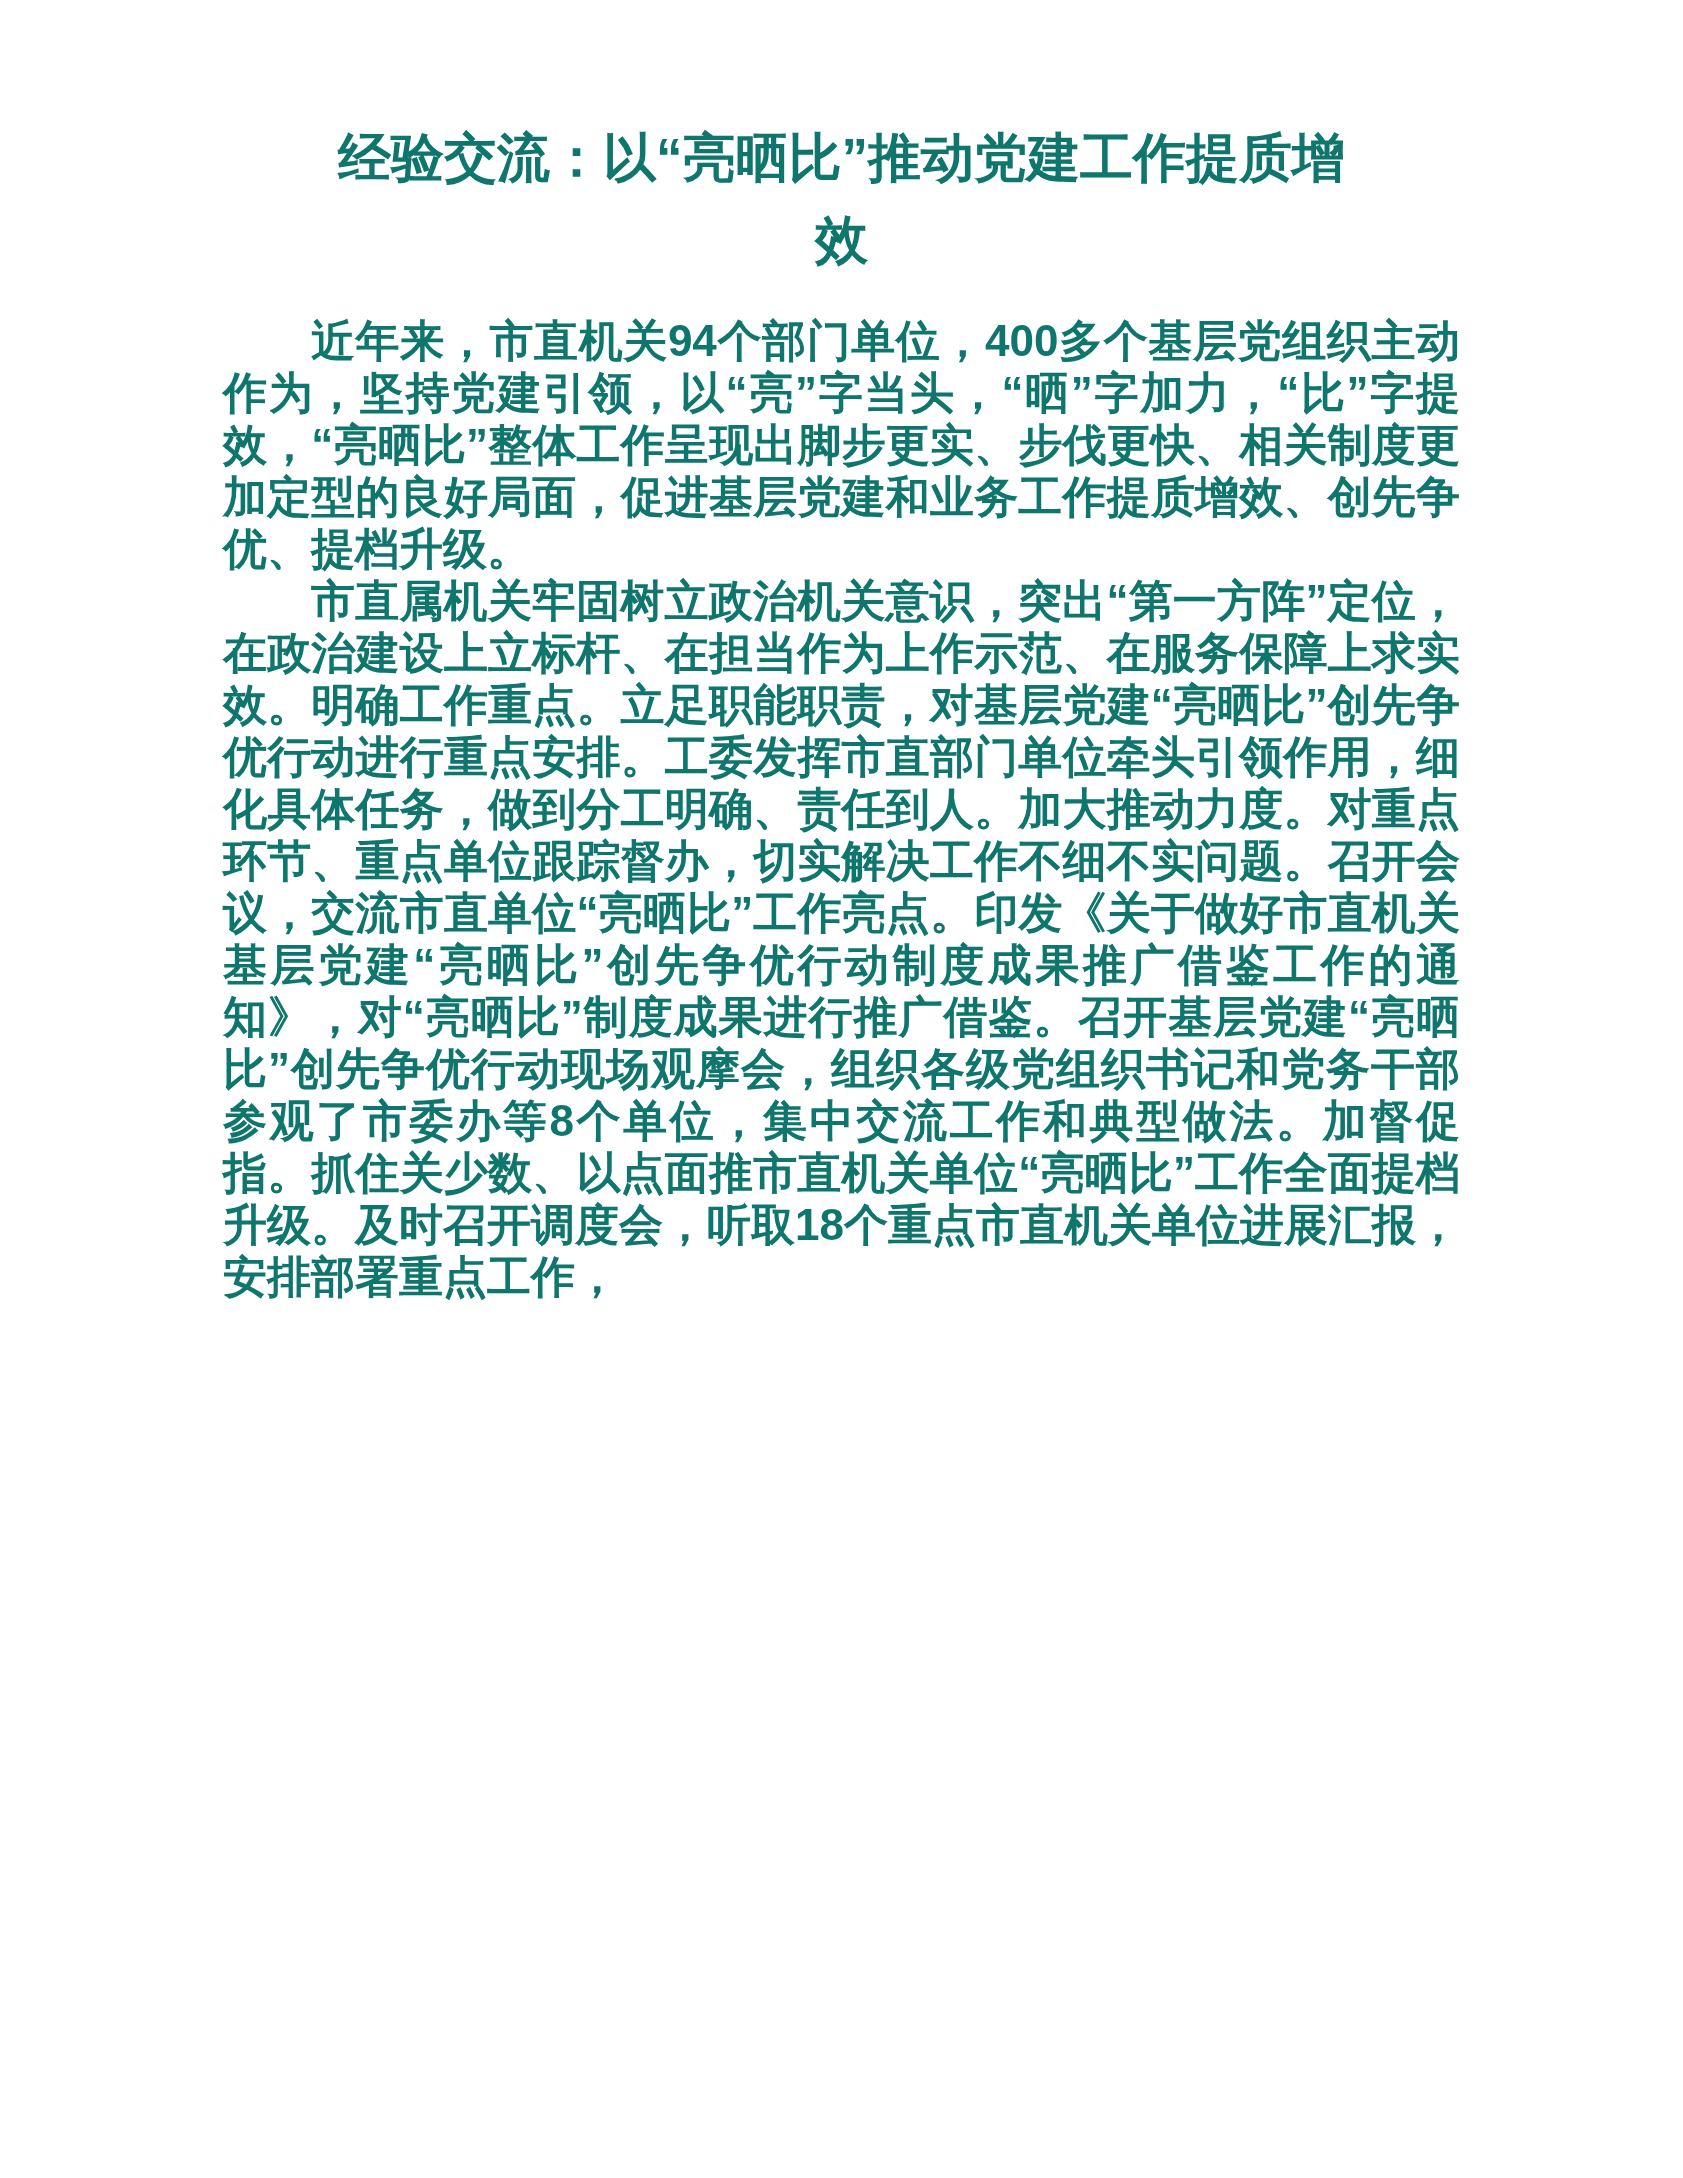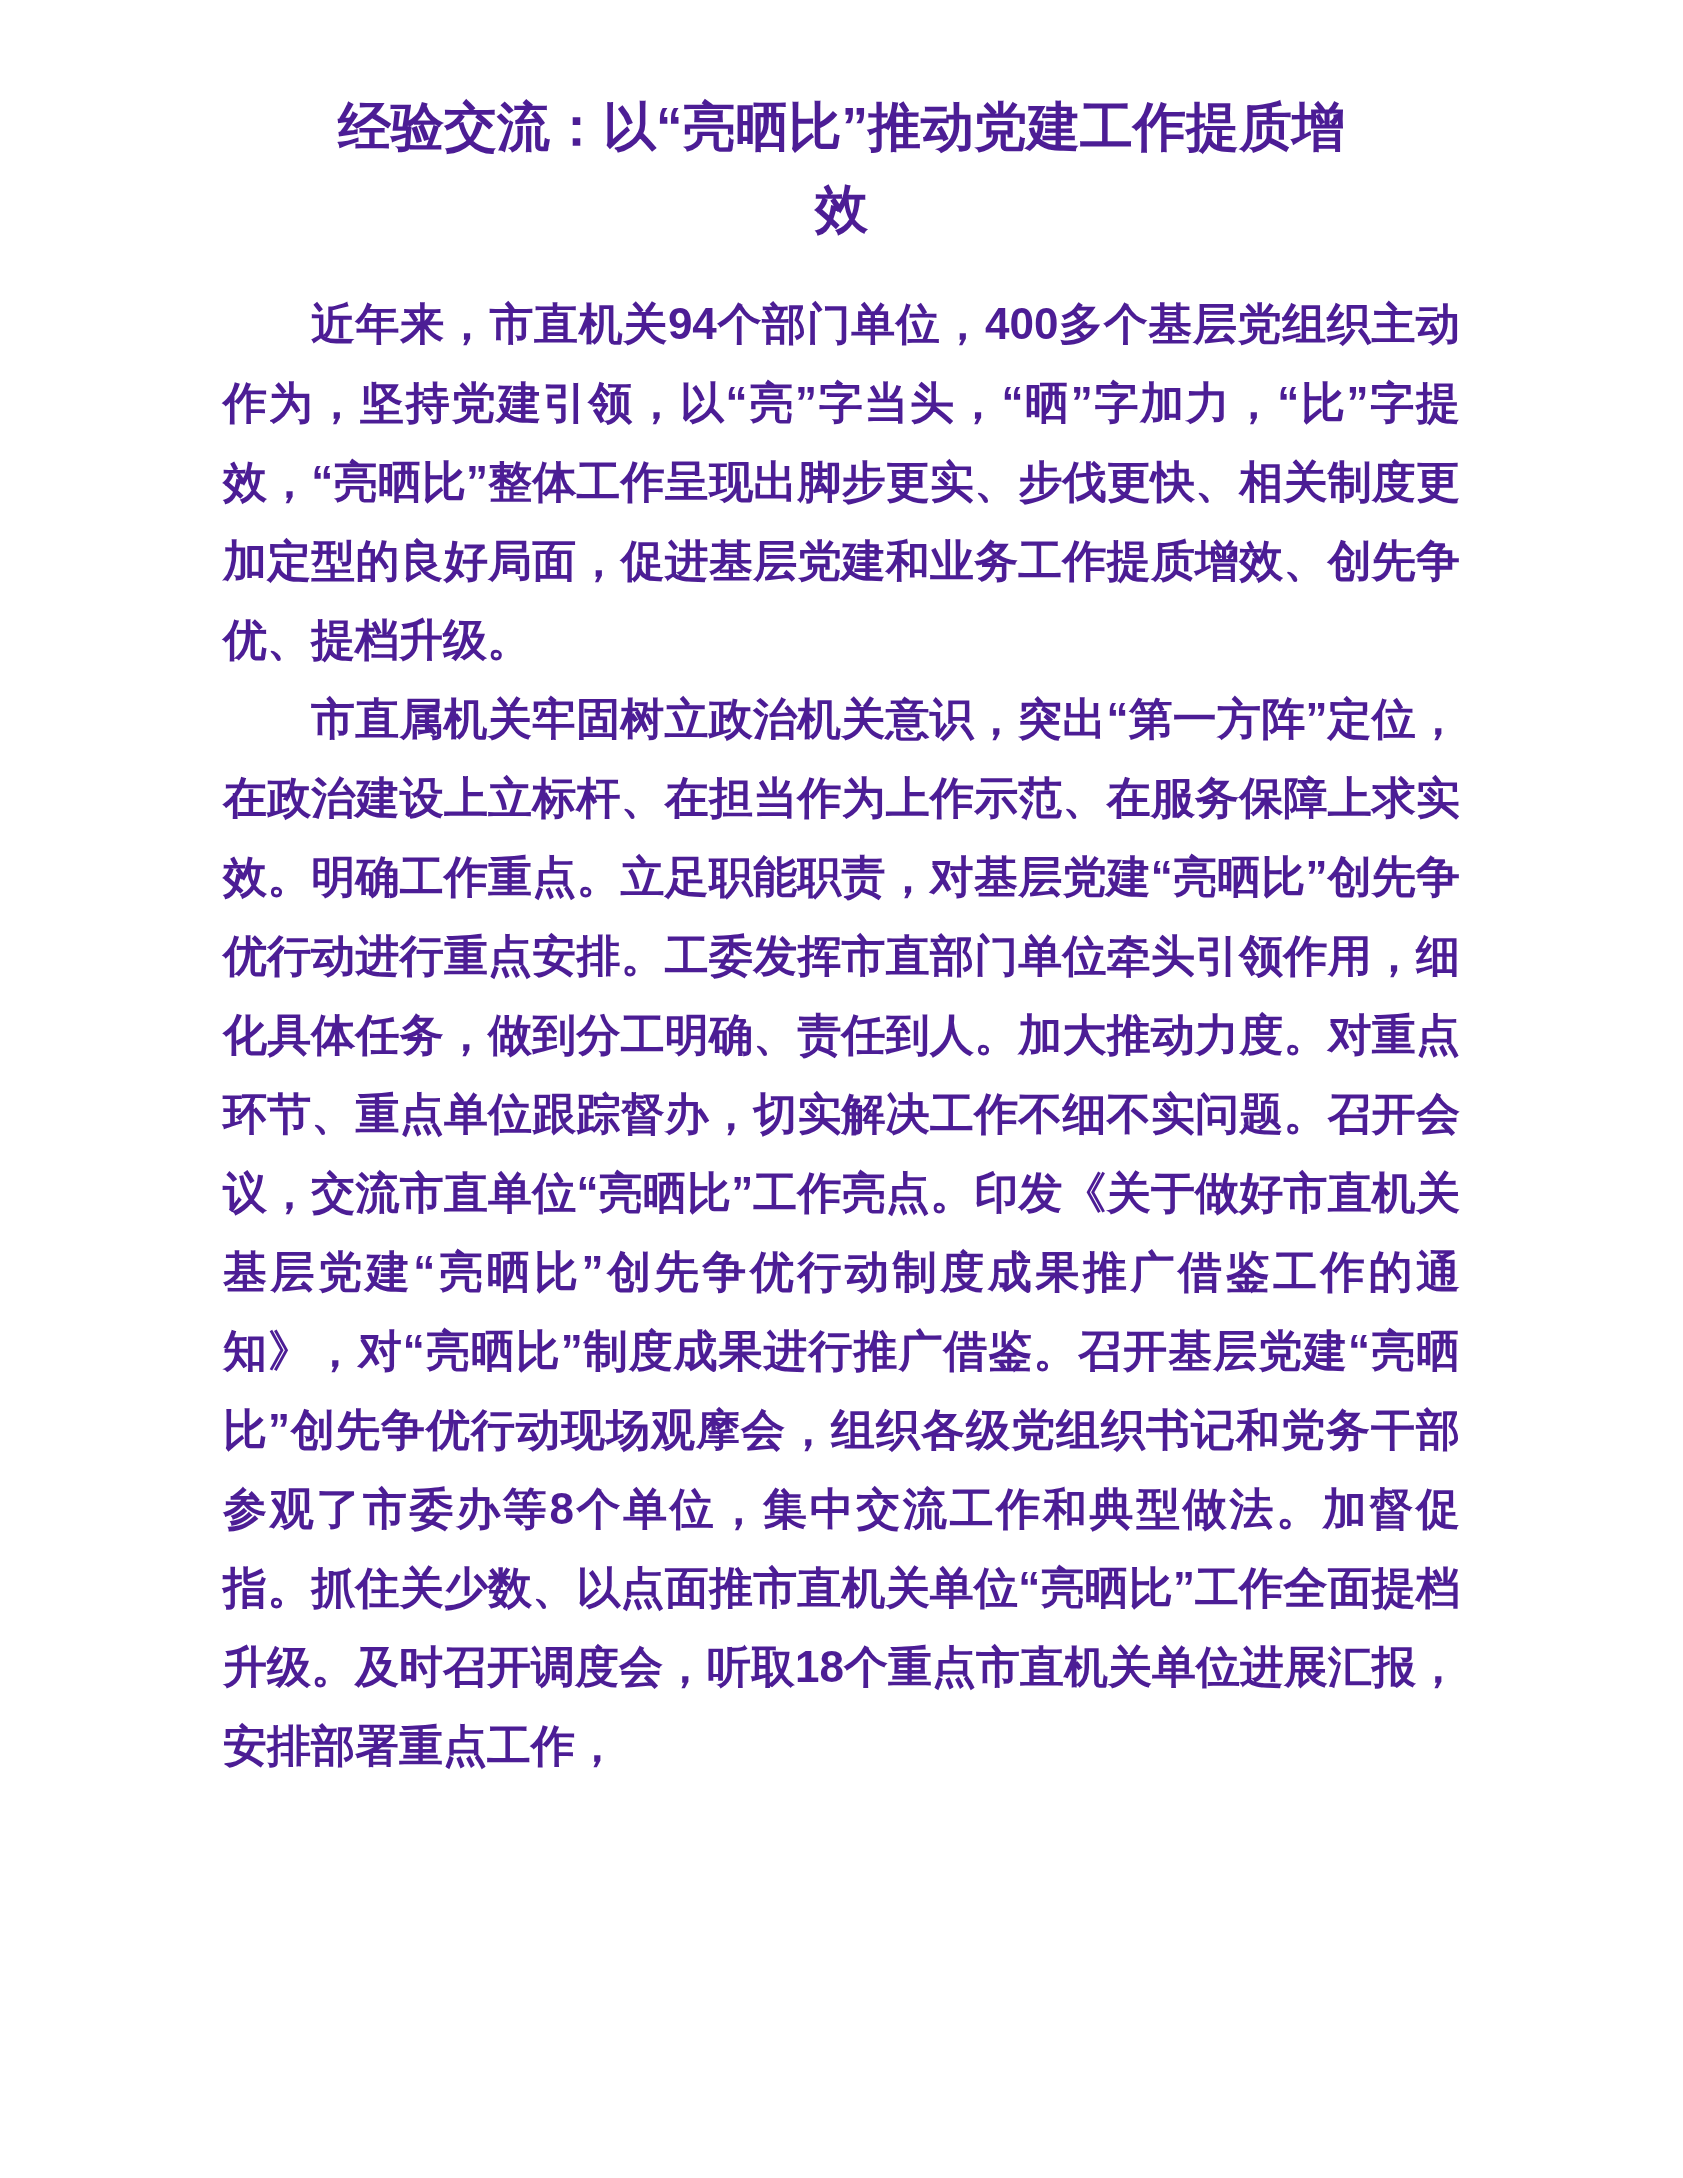"经验交流：以“亮晒比”推动党建工作提质增" .page { color: #4c1d95 -> #0f766e; padding: 86px 223px 0 223px -> 117px 223px 0 223px }
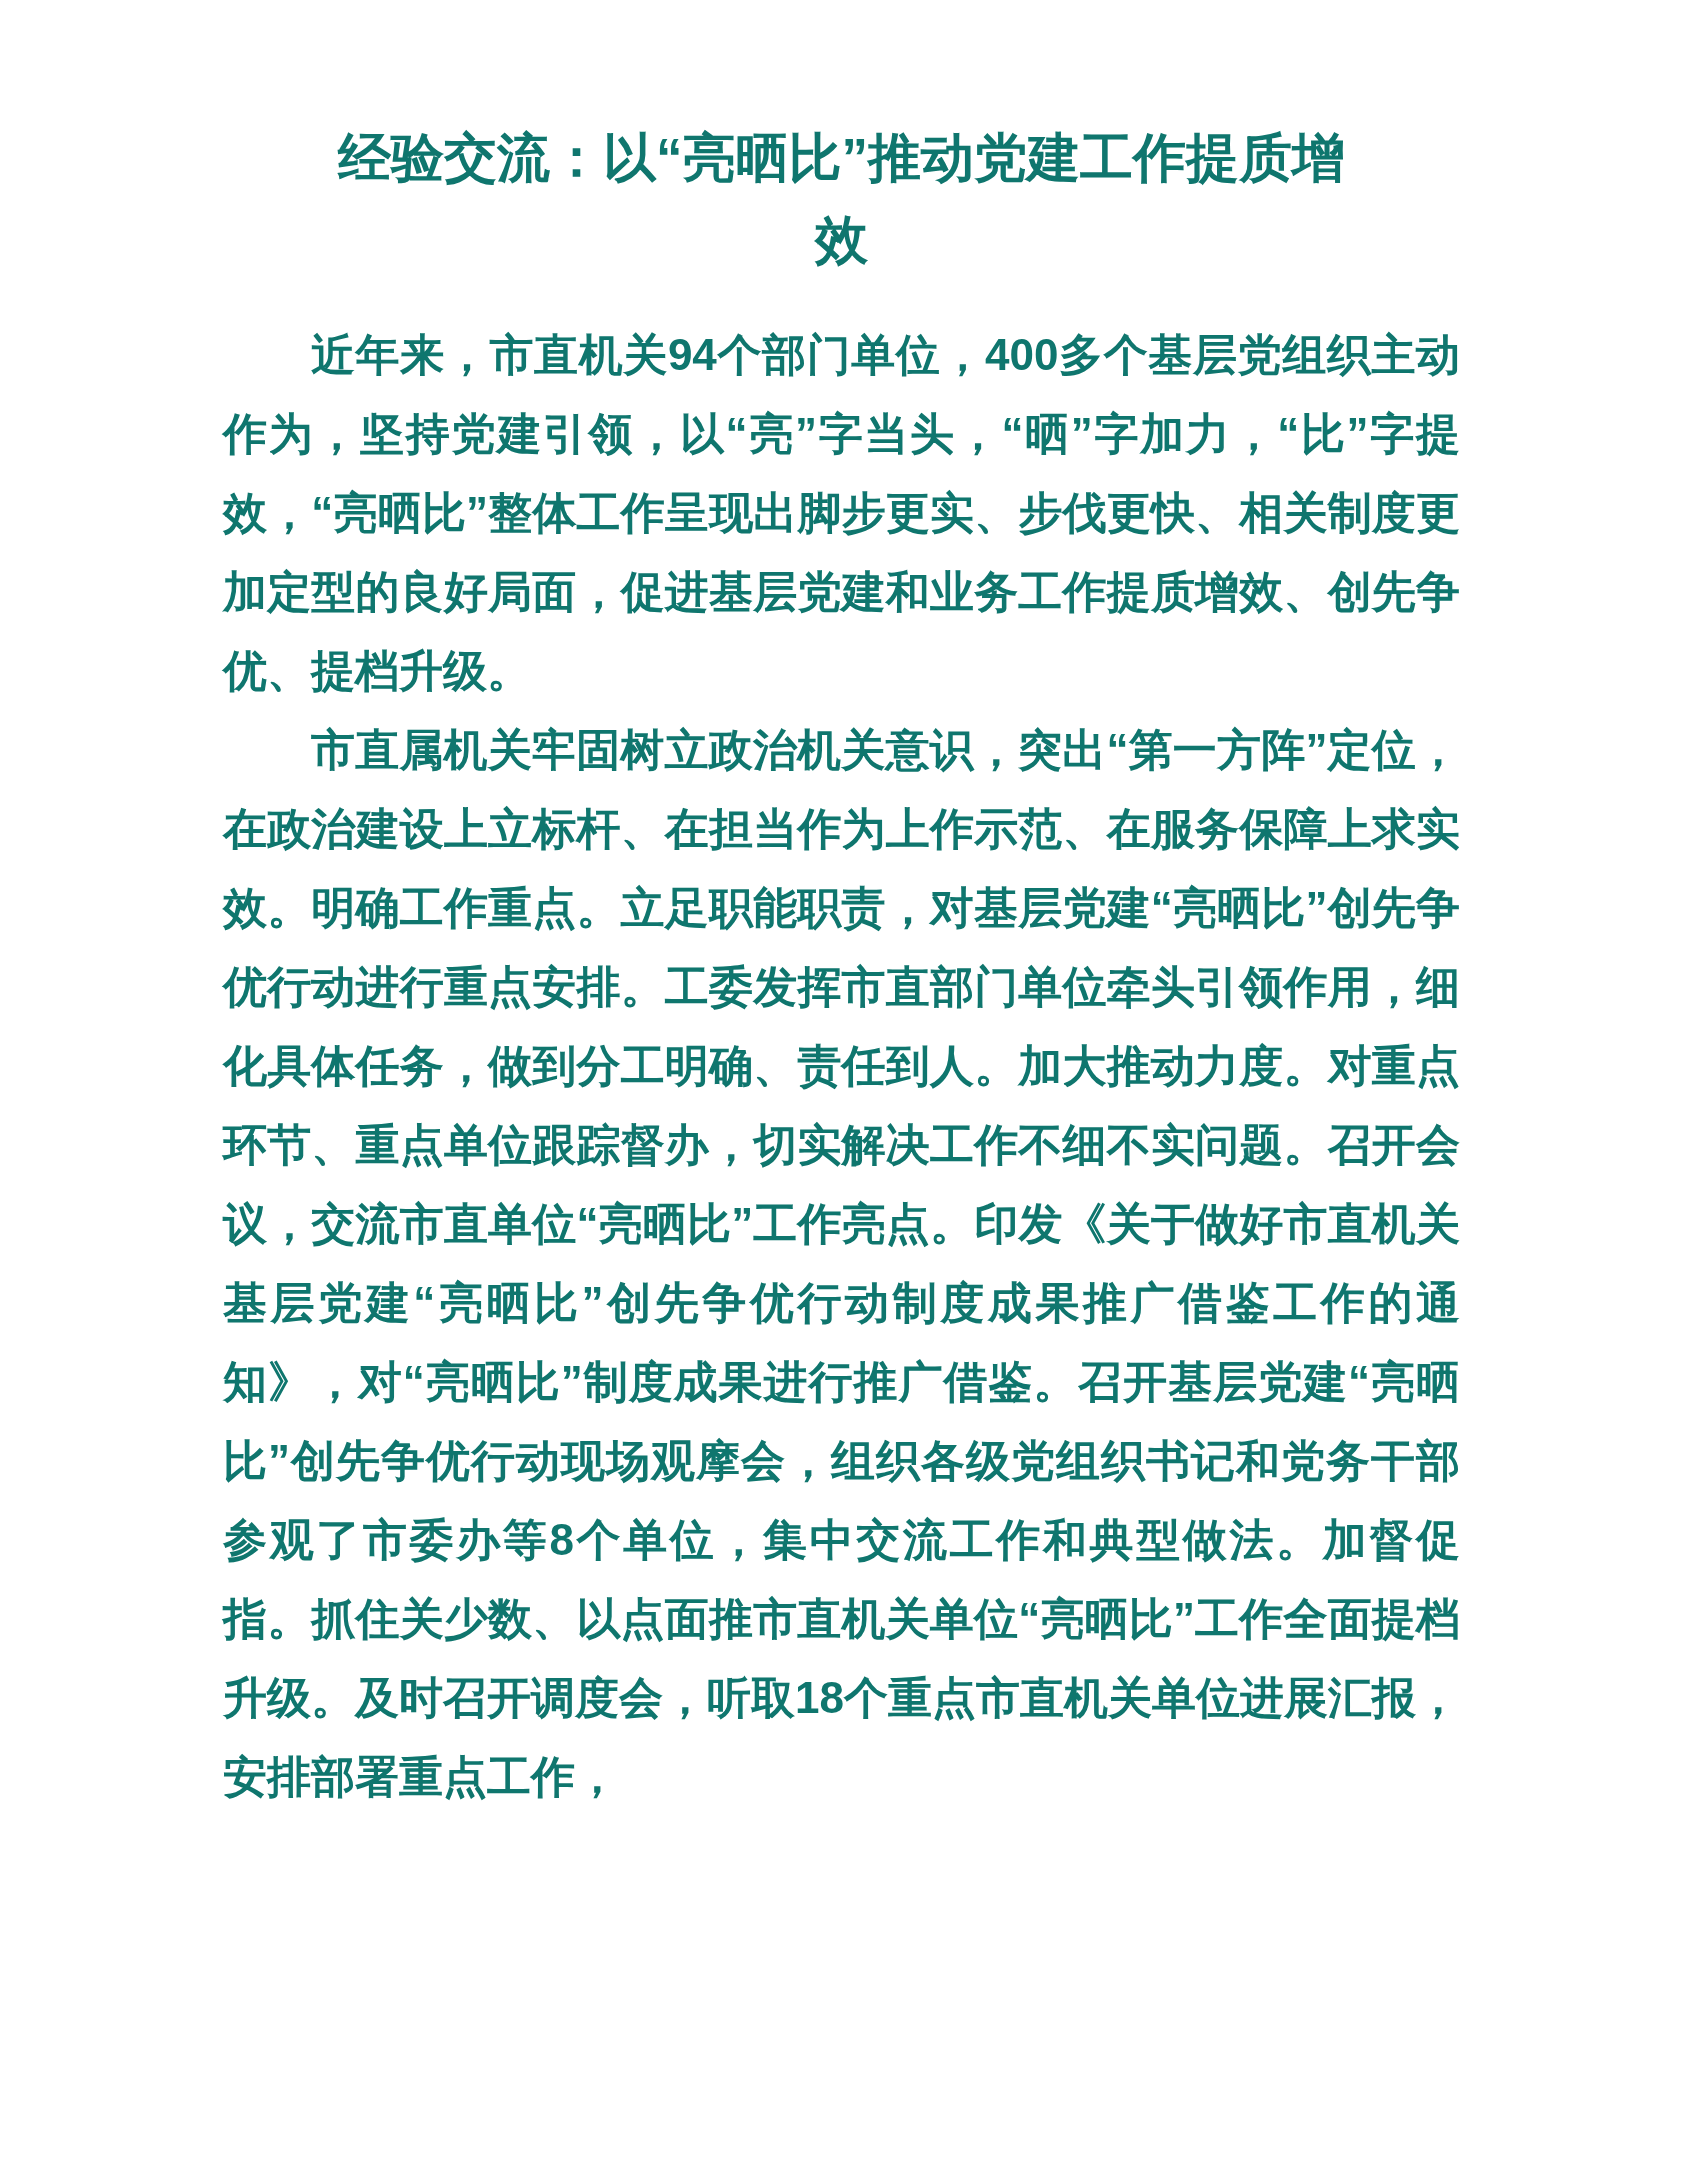"近年来，市直机关94个部门单位，400多个基层党组织主动作为，坚持党建引领，以“" .doc-body p { line-height: 79px -> 52px }
